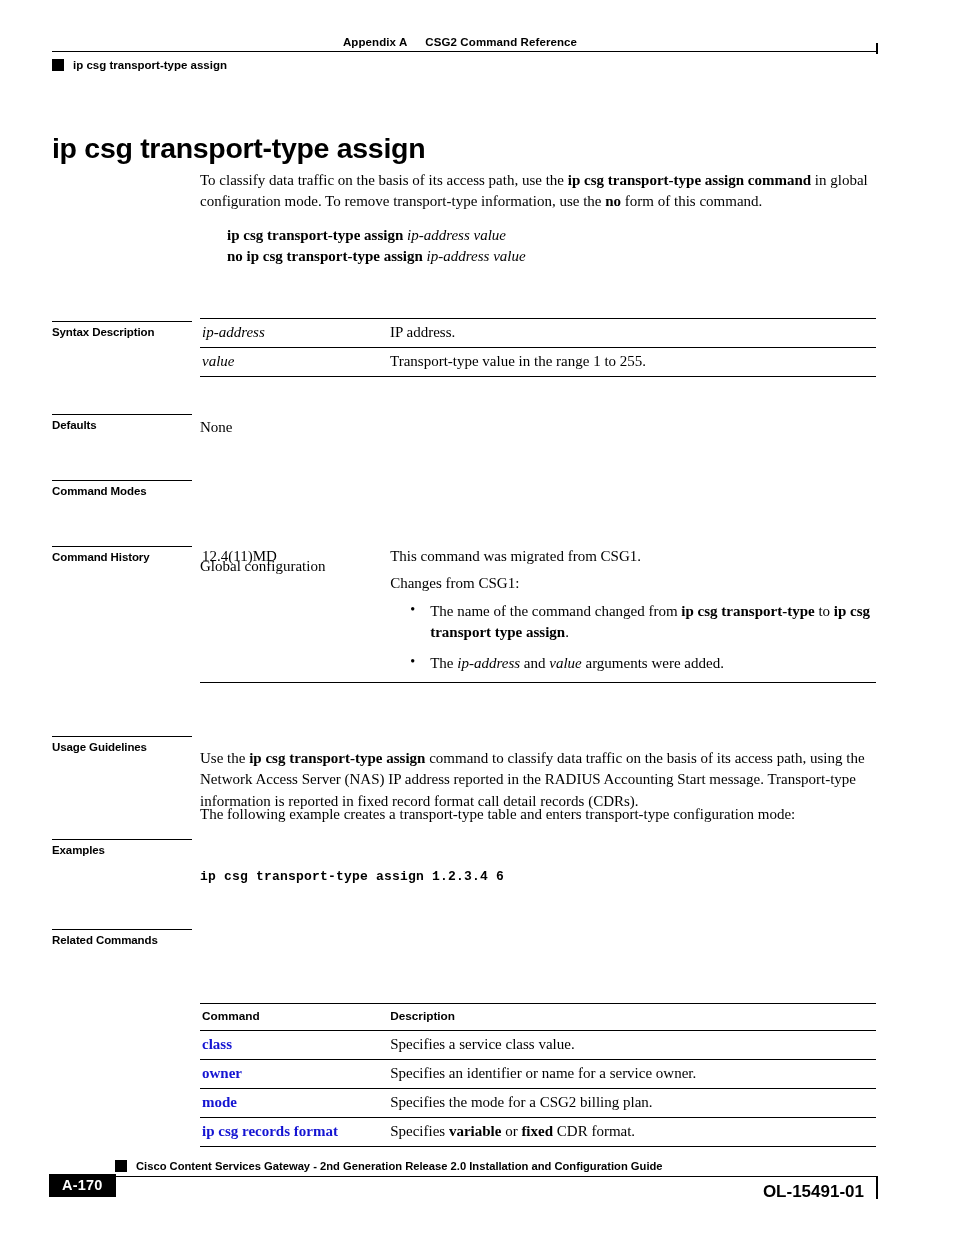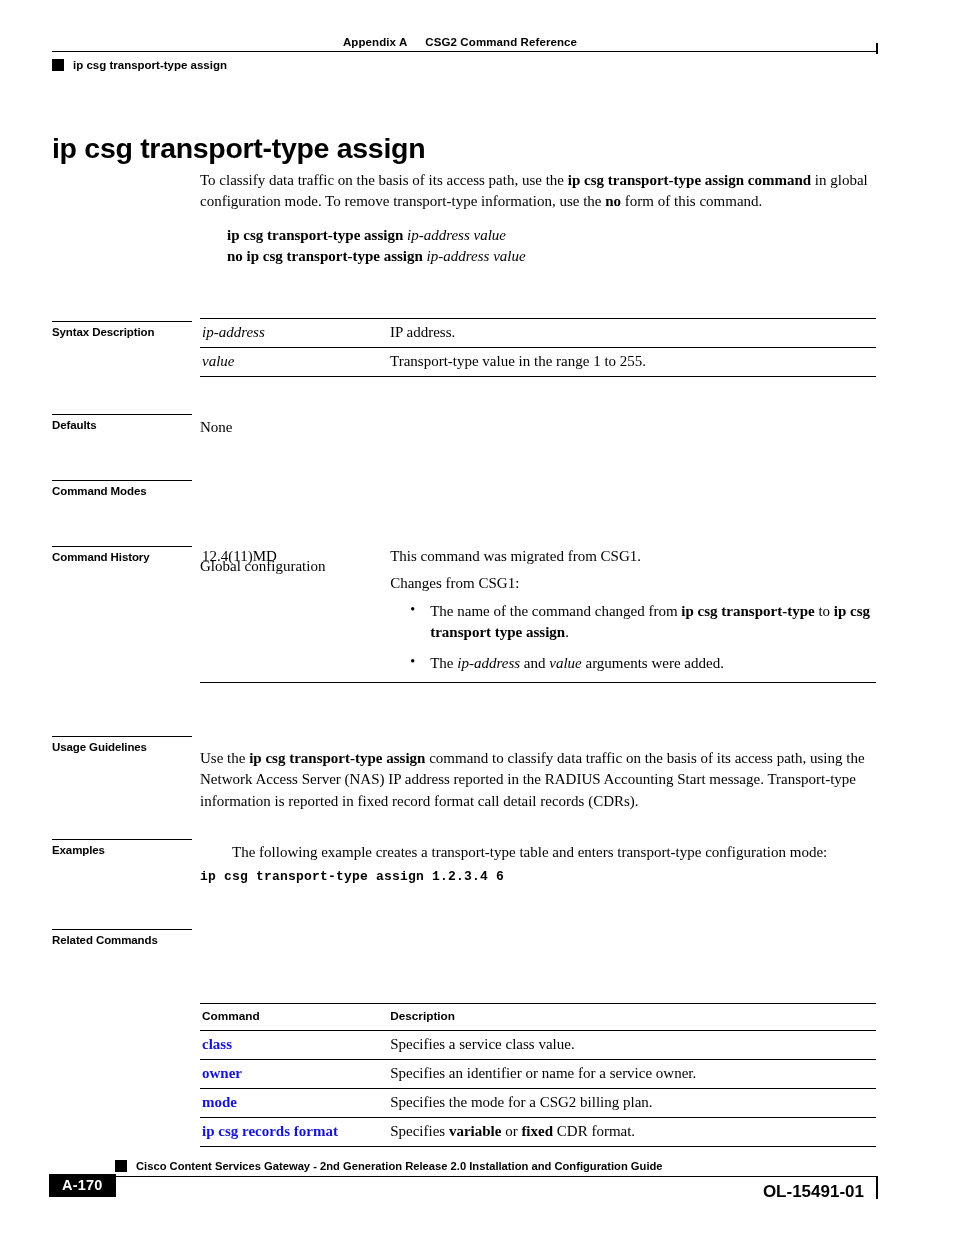"The following example creates a" div.col-body { margin-left: 32px -> none; top: 842px -> 804px }
